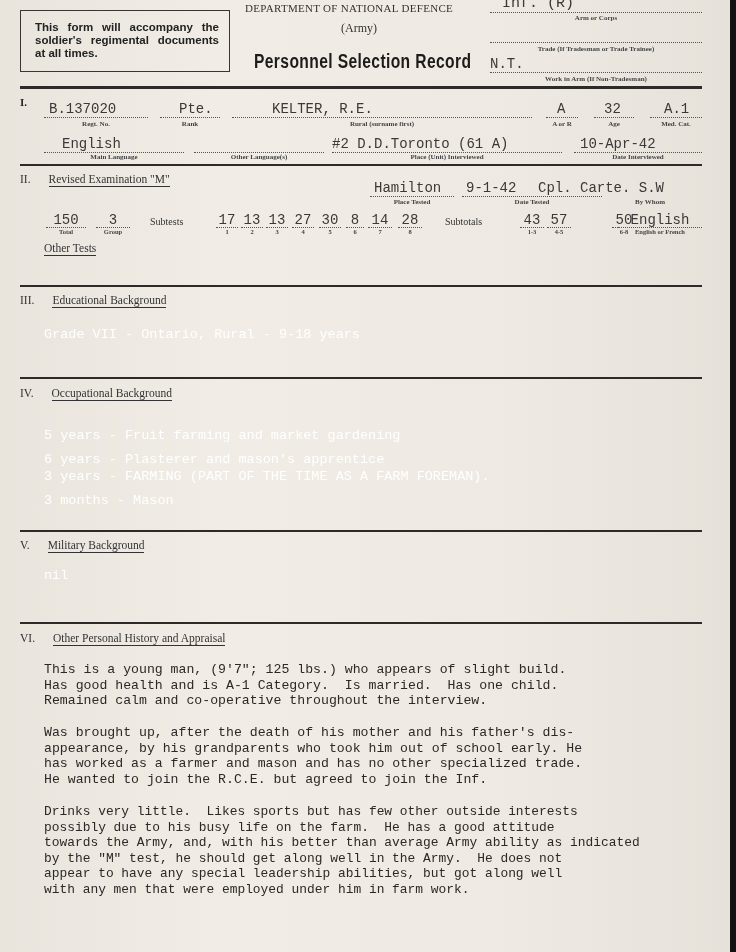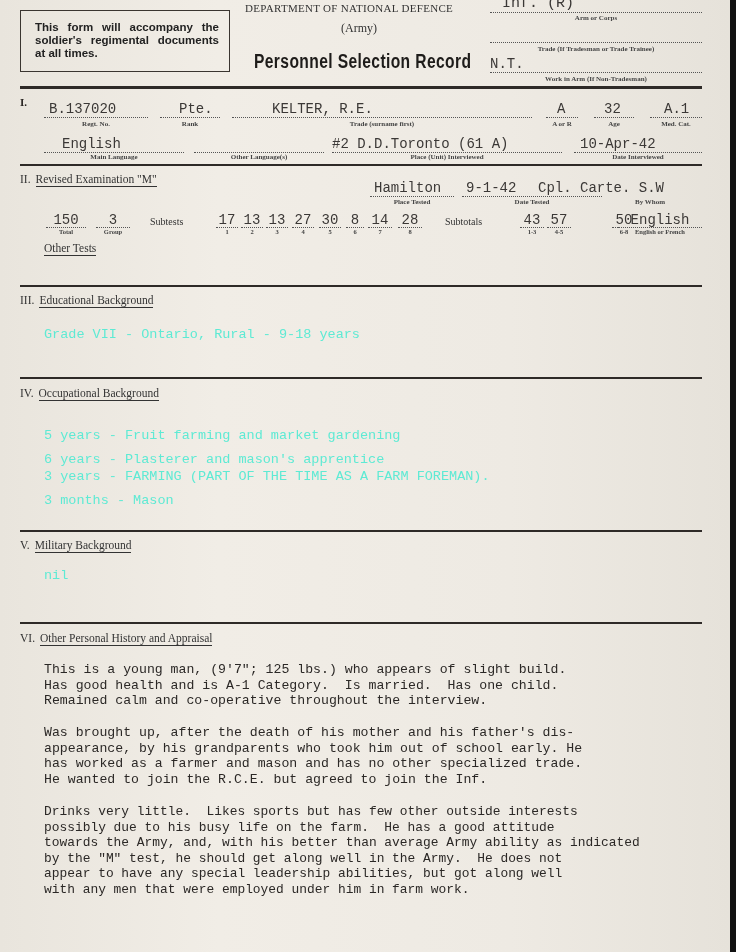"Trade (surname first)" div.cap { text: Trade -> Rural }
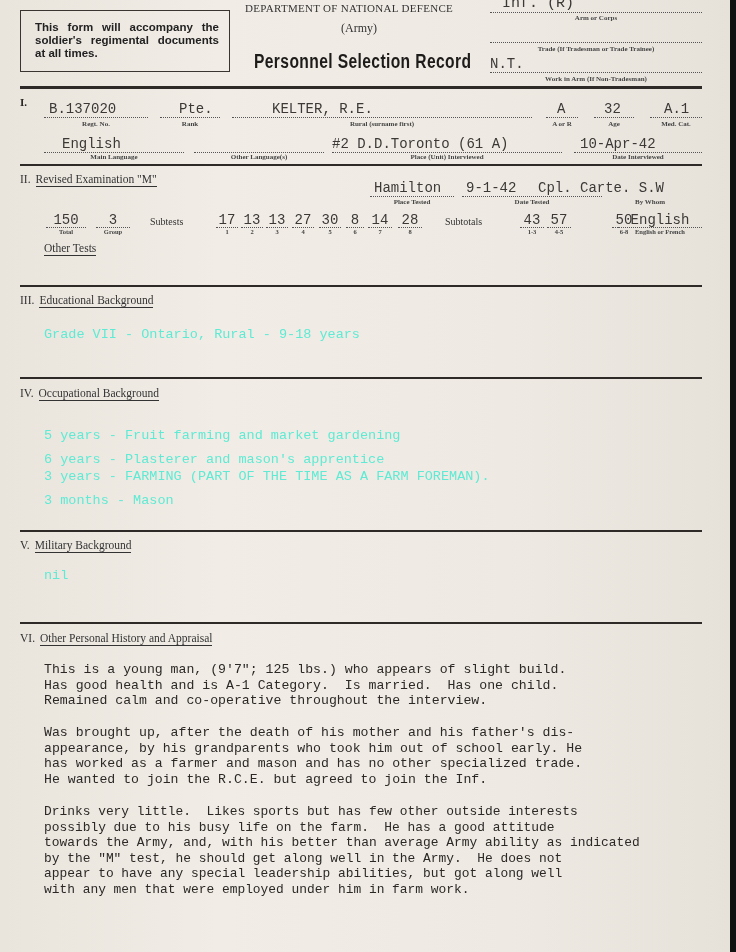"II." .sec-head .num { margin-right: 5px -> 18px }
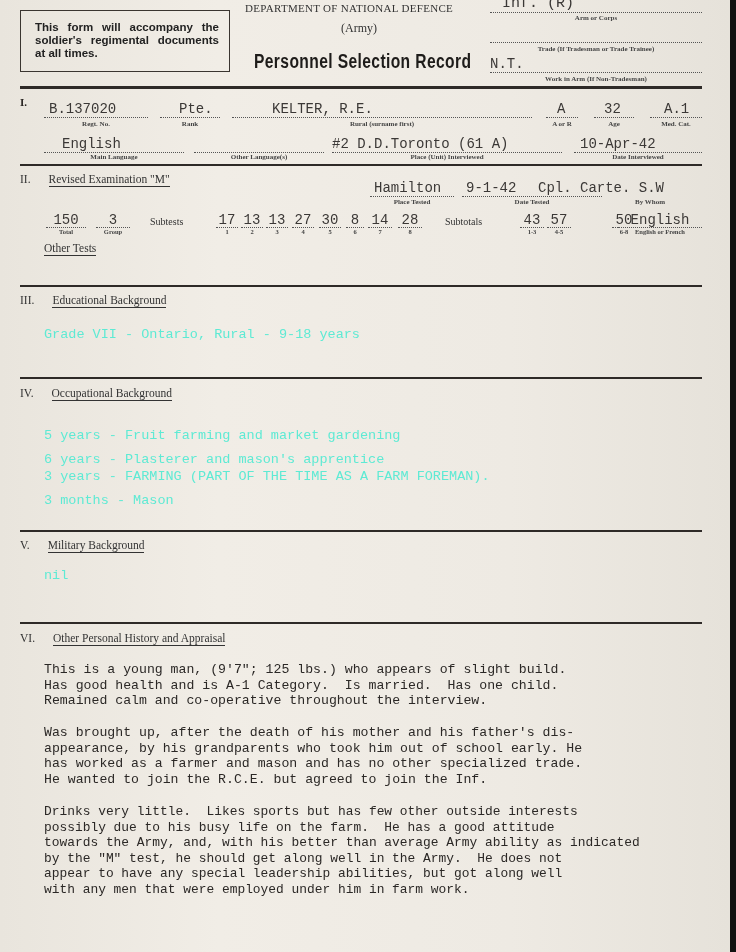"Grade VII - Ontario, Rural" .body-line { color: #5eead4 -> #ffffff }
